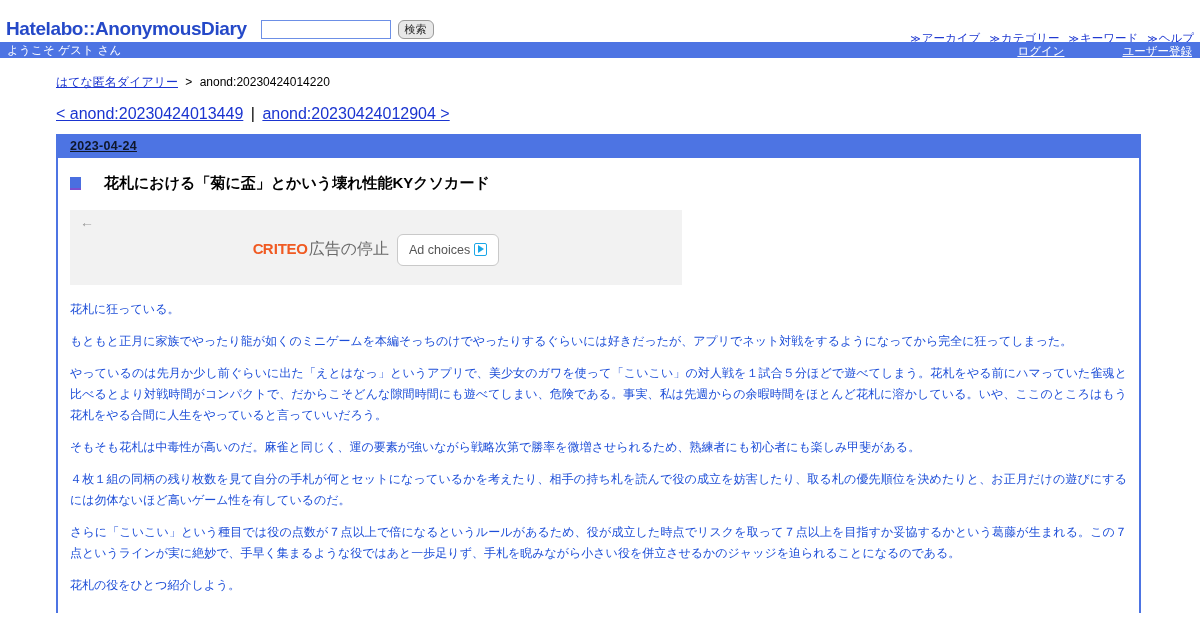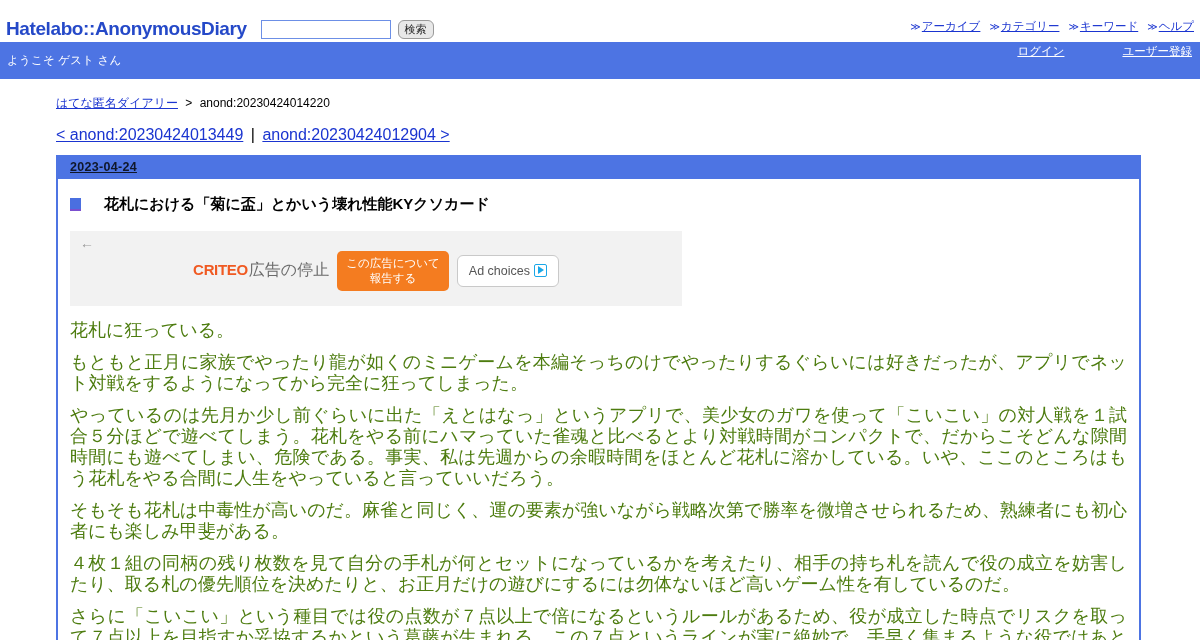"≫アーカイブ" .header-nav { top: 3px -> 15px }
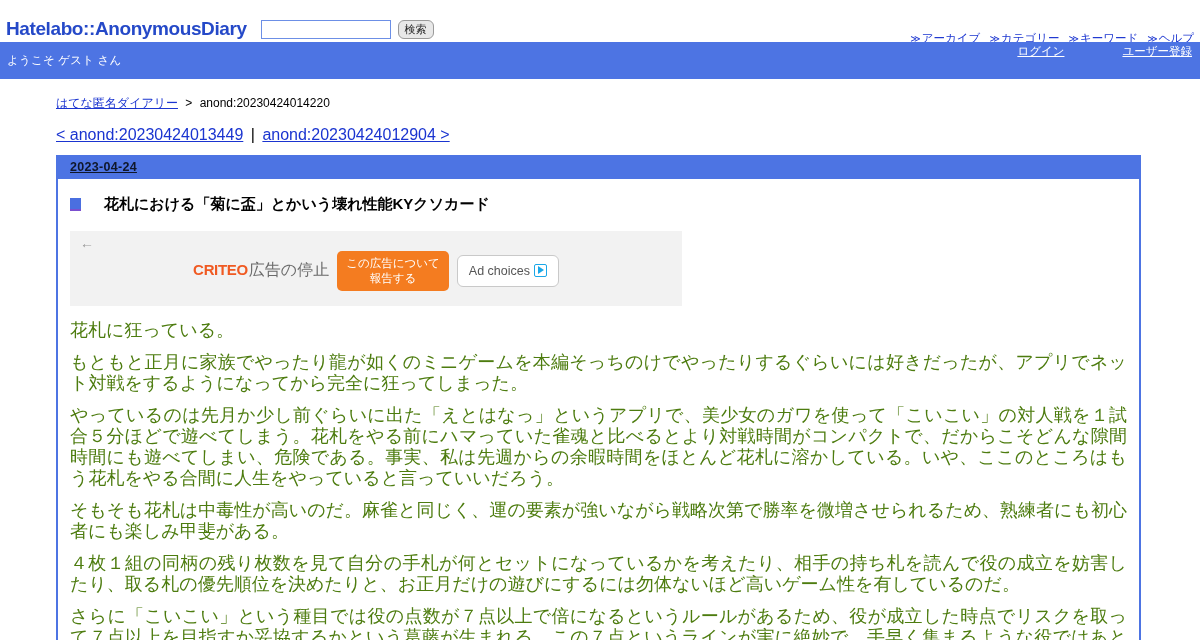"ようこそ ゲスト さん" .user-bar { height: 37px -> 16px }
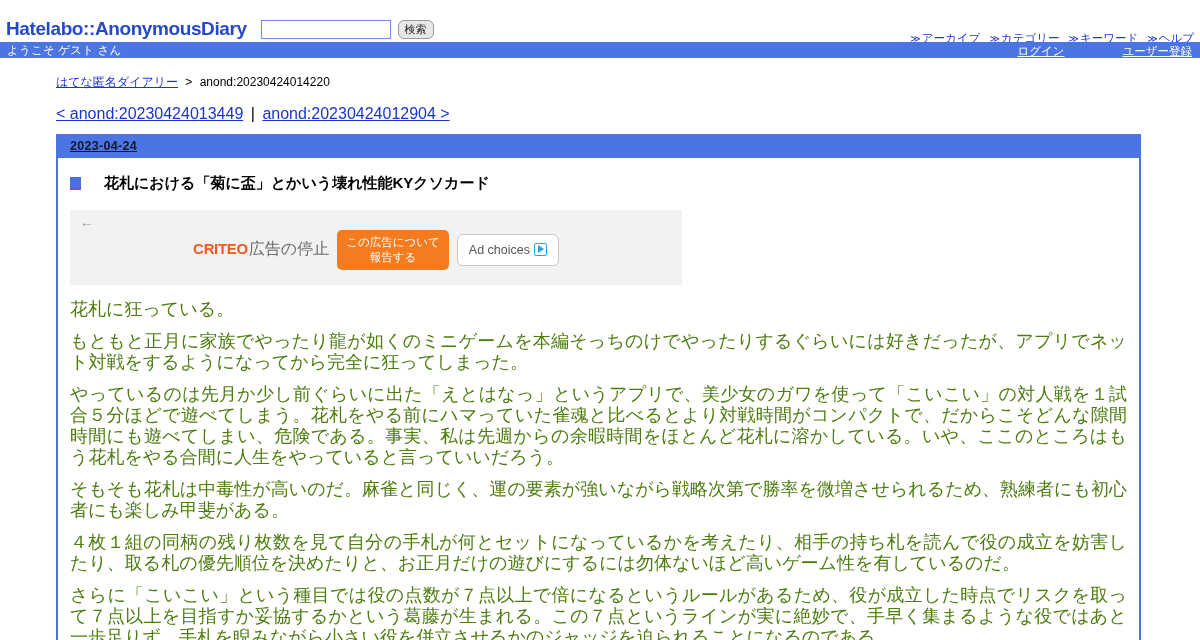"この広告について" button.report-button { html: <button> <span>この広告について</span><br> <span>報告する</span> </button> -> none }
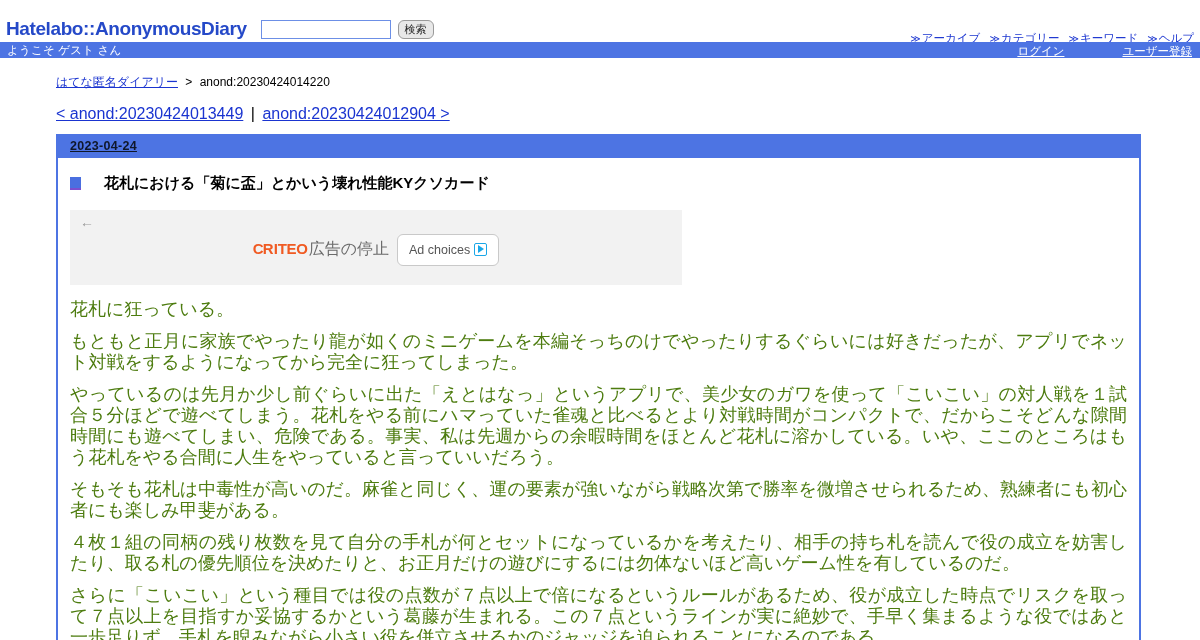"花札に狂っている。" .entry-content p { color: #4d7c0f -> #1d4ed8; font-size: 18px -> 12px }
